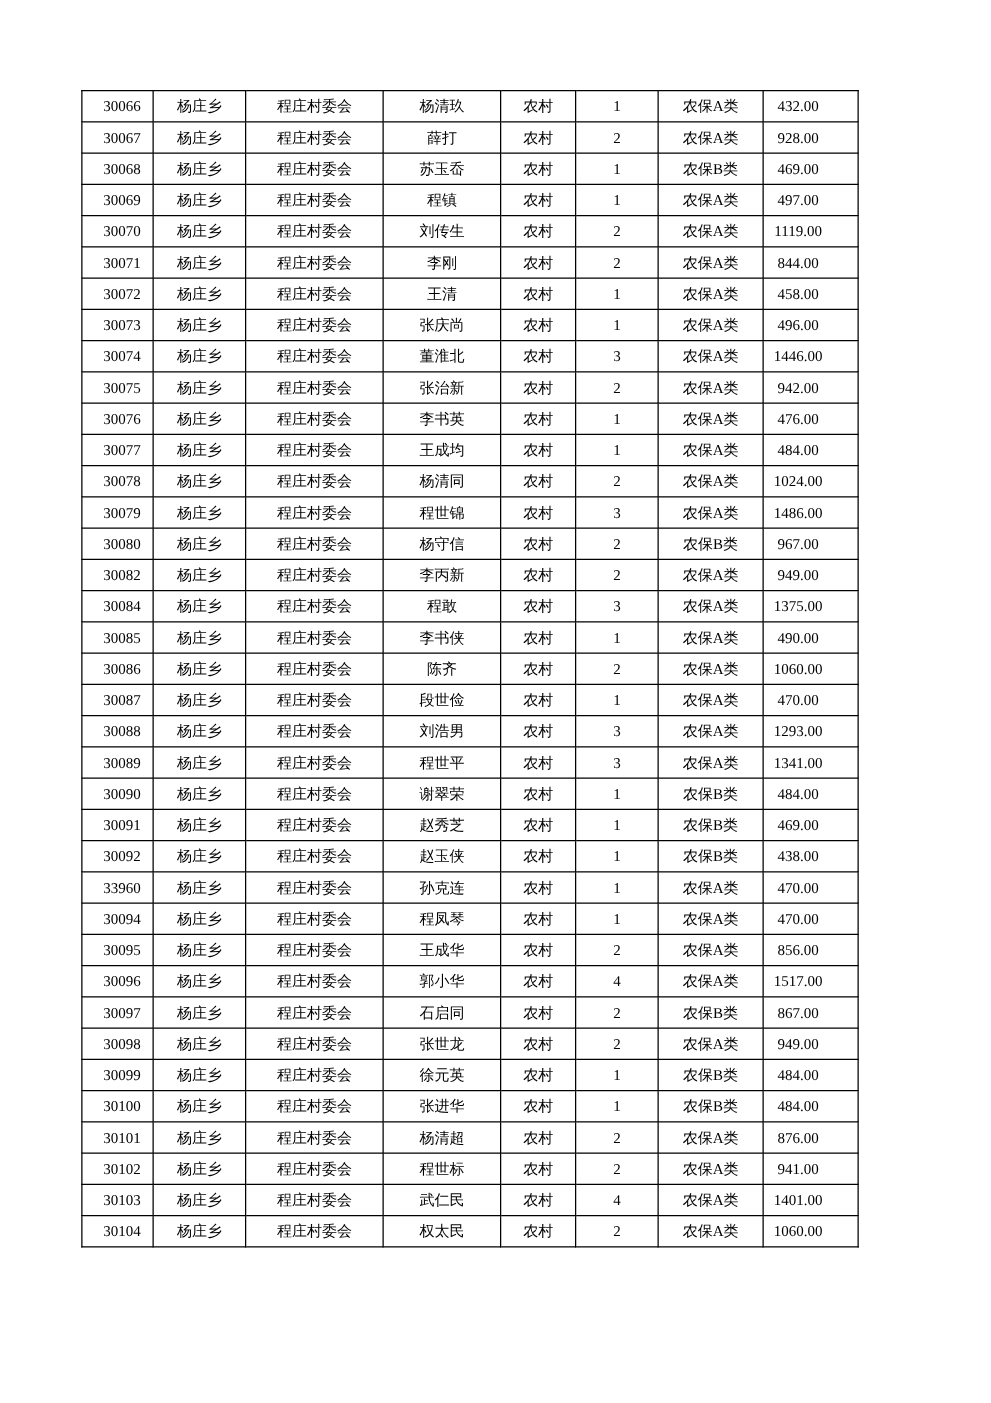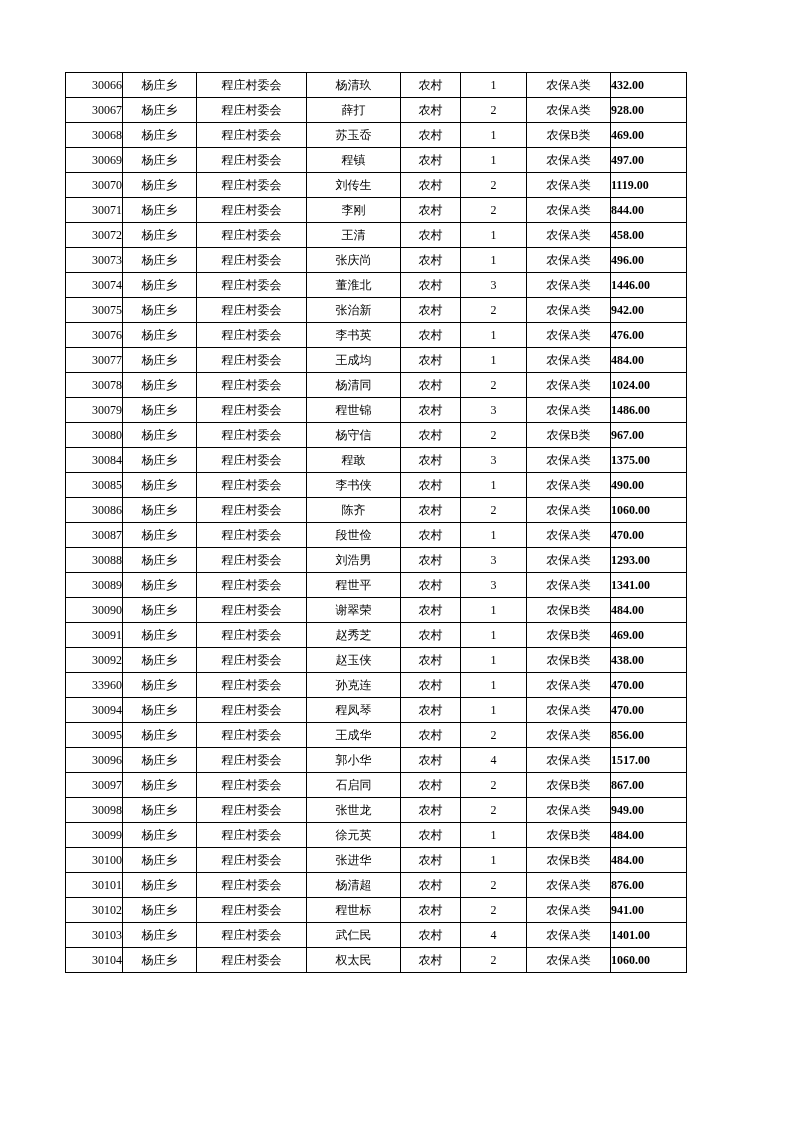"30066" table.records td.c0 { text-align: right -> center }
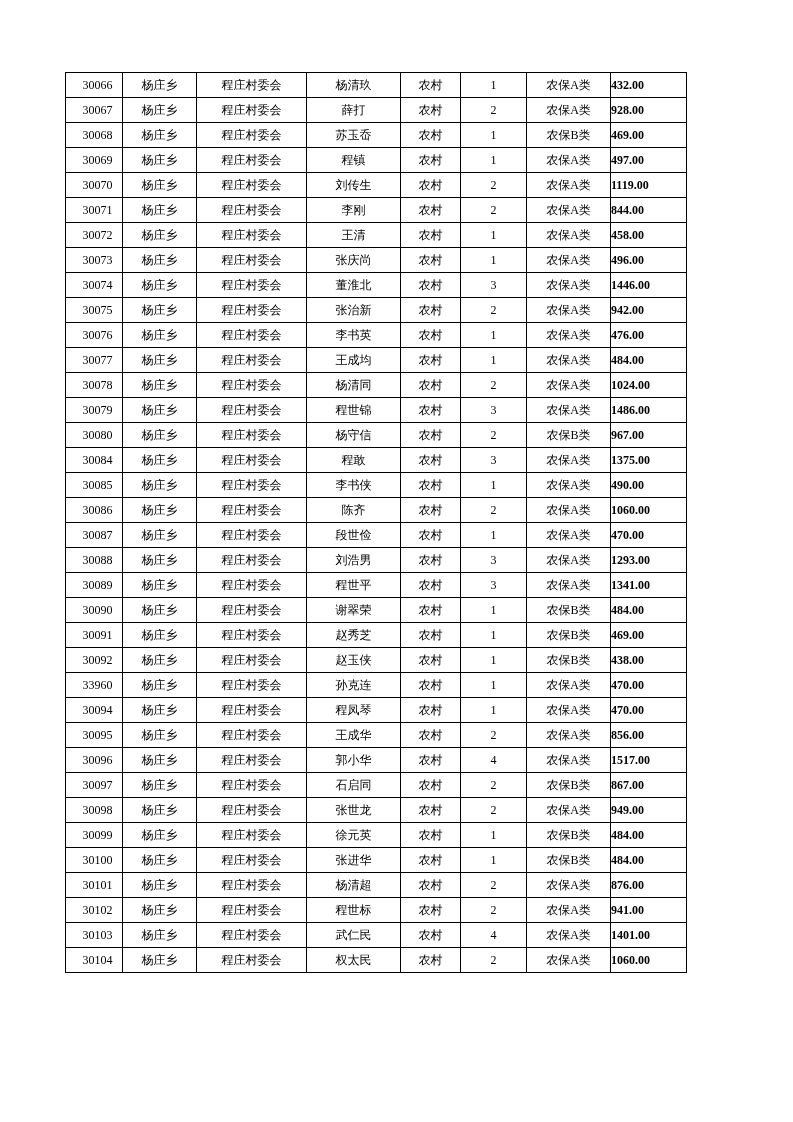"432.00" table.records td.c7 { font-weight: bold -> none; text-align: left -> center }
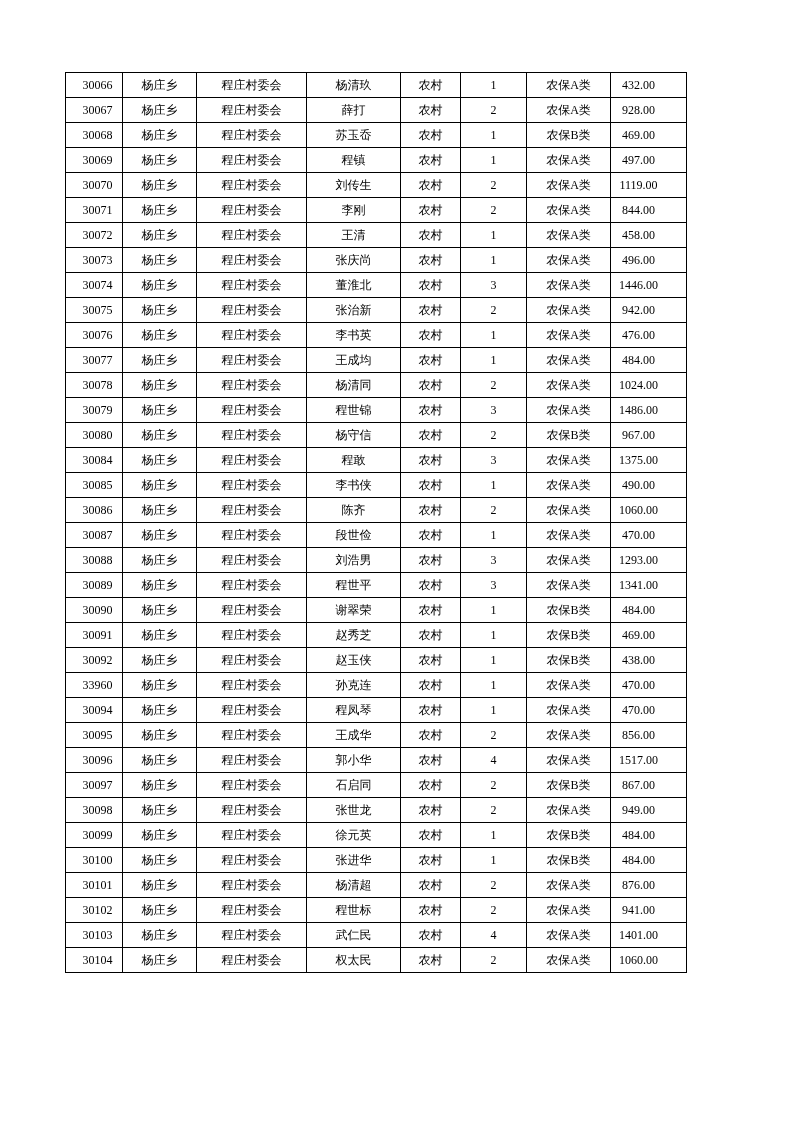"30082" tr { html: none -> <tr> <td>30082</td> <td>杨庄乡</td> <td>程庄村委会</td> <td>李丙新</td> <td>农村</td> <td>2</td> <td>农保A类</td> <td>949.00</td> </tr> }
